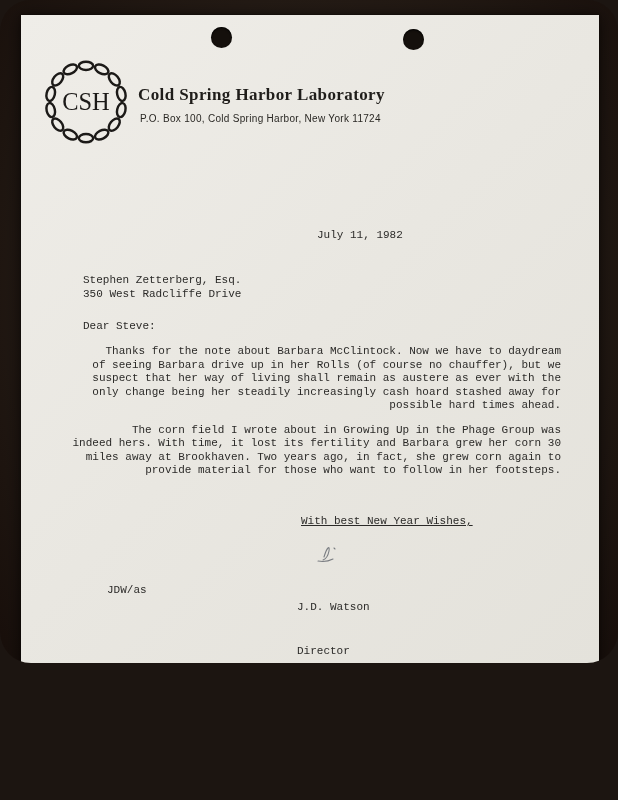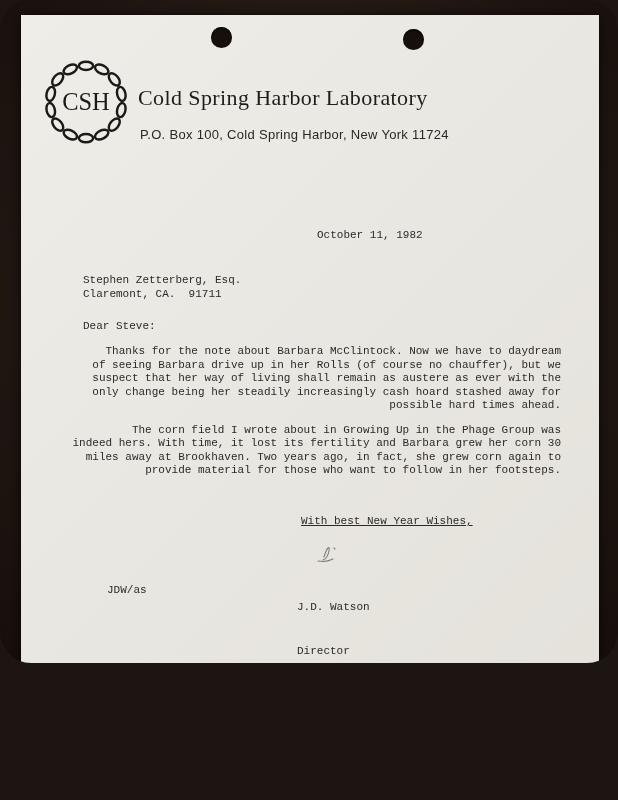"Cold Spring Harbor Laboratory" .org-name { font-size: 22px -> 17px; font-weight: none -> bold }
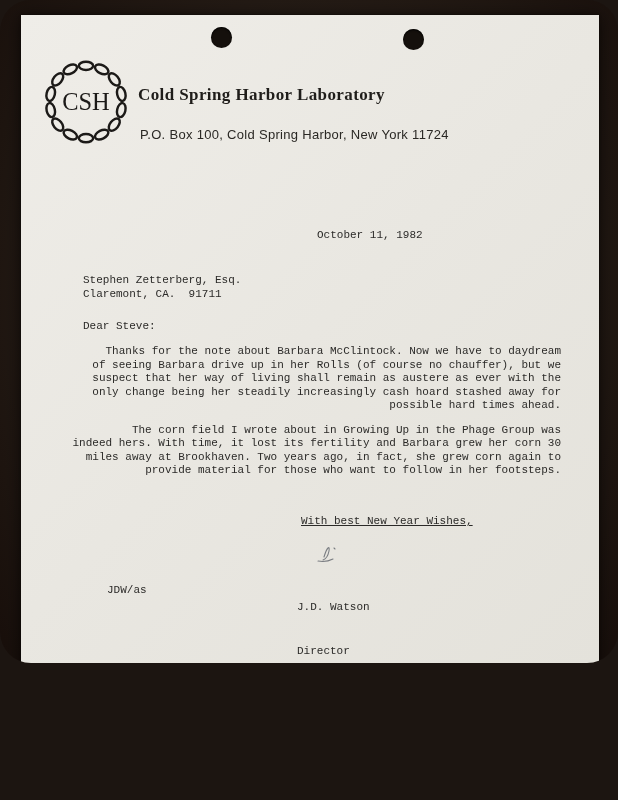"P.O. Box 100, Cold Spring" .org-addr { font-size: 13px -> 10px; margin-top: 14px -> none }
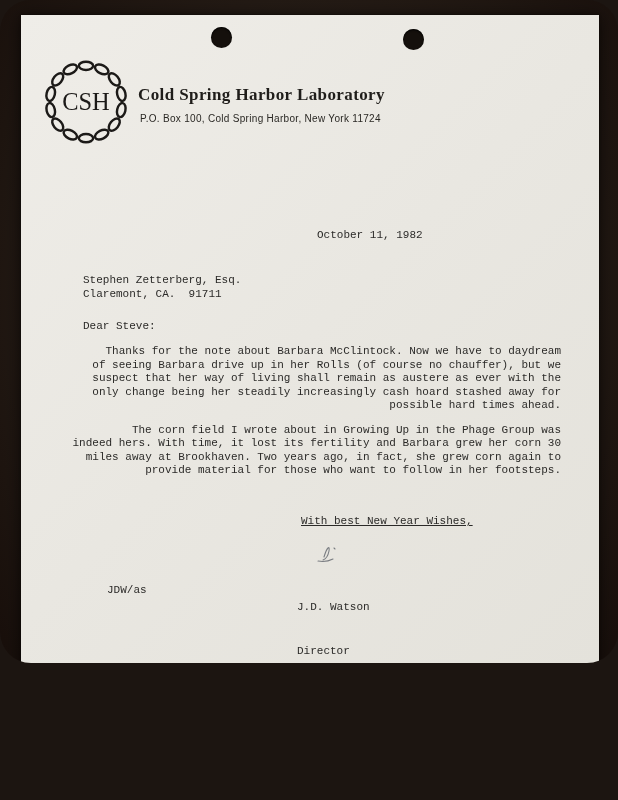"October 11, 1982" div.typed { text: October -> July }
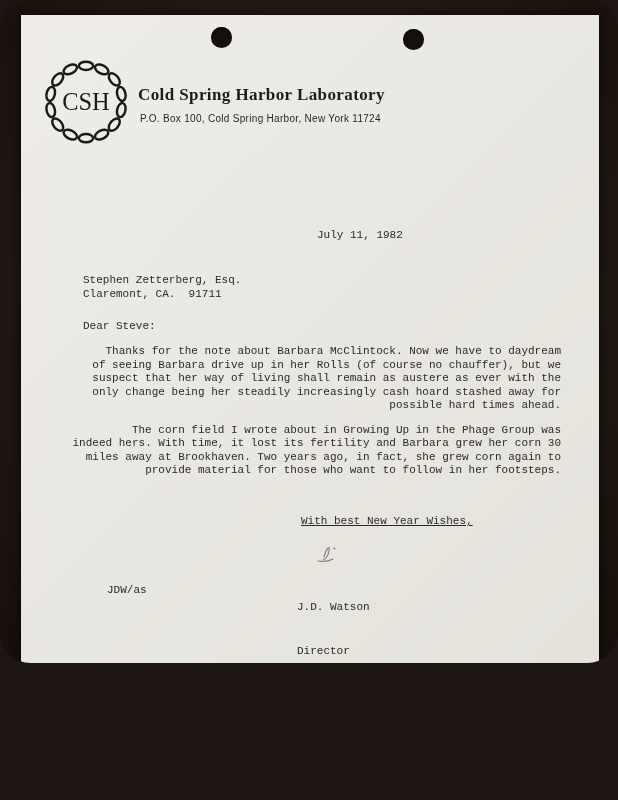"350 West Radcliffe Drive" div { html: none -> <div>350 West Radcliffe Drive</div> }
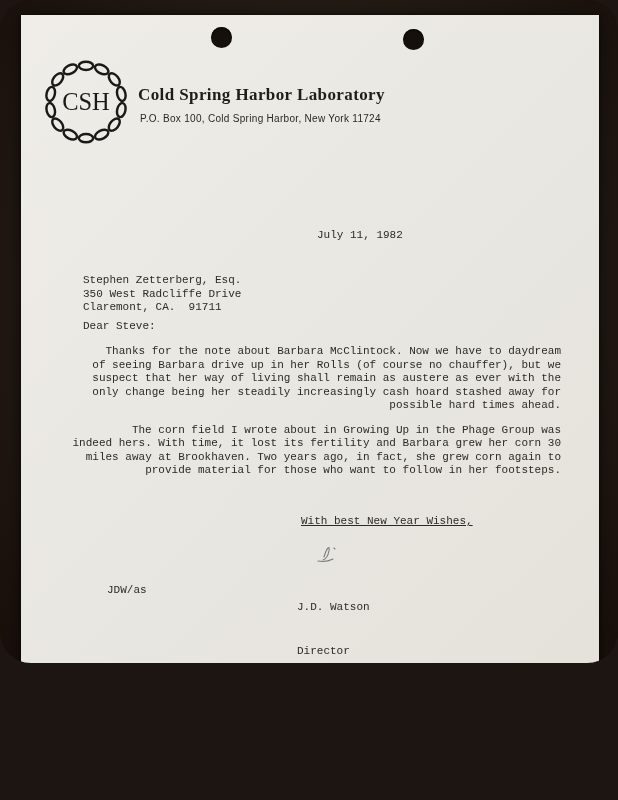"Claremont, CA. 91711" div { html: <div>Claremont, CA. 91711</div> -> none }
